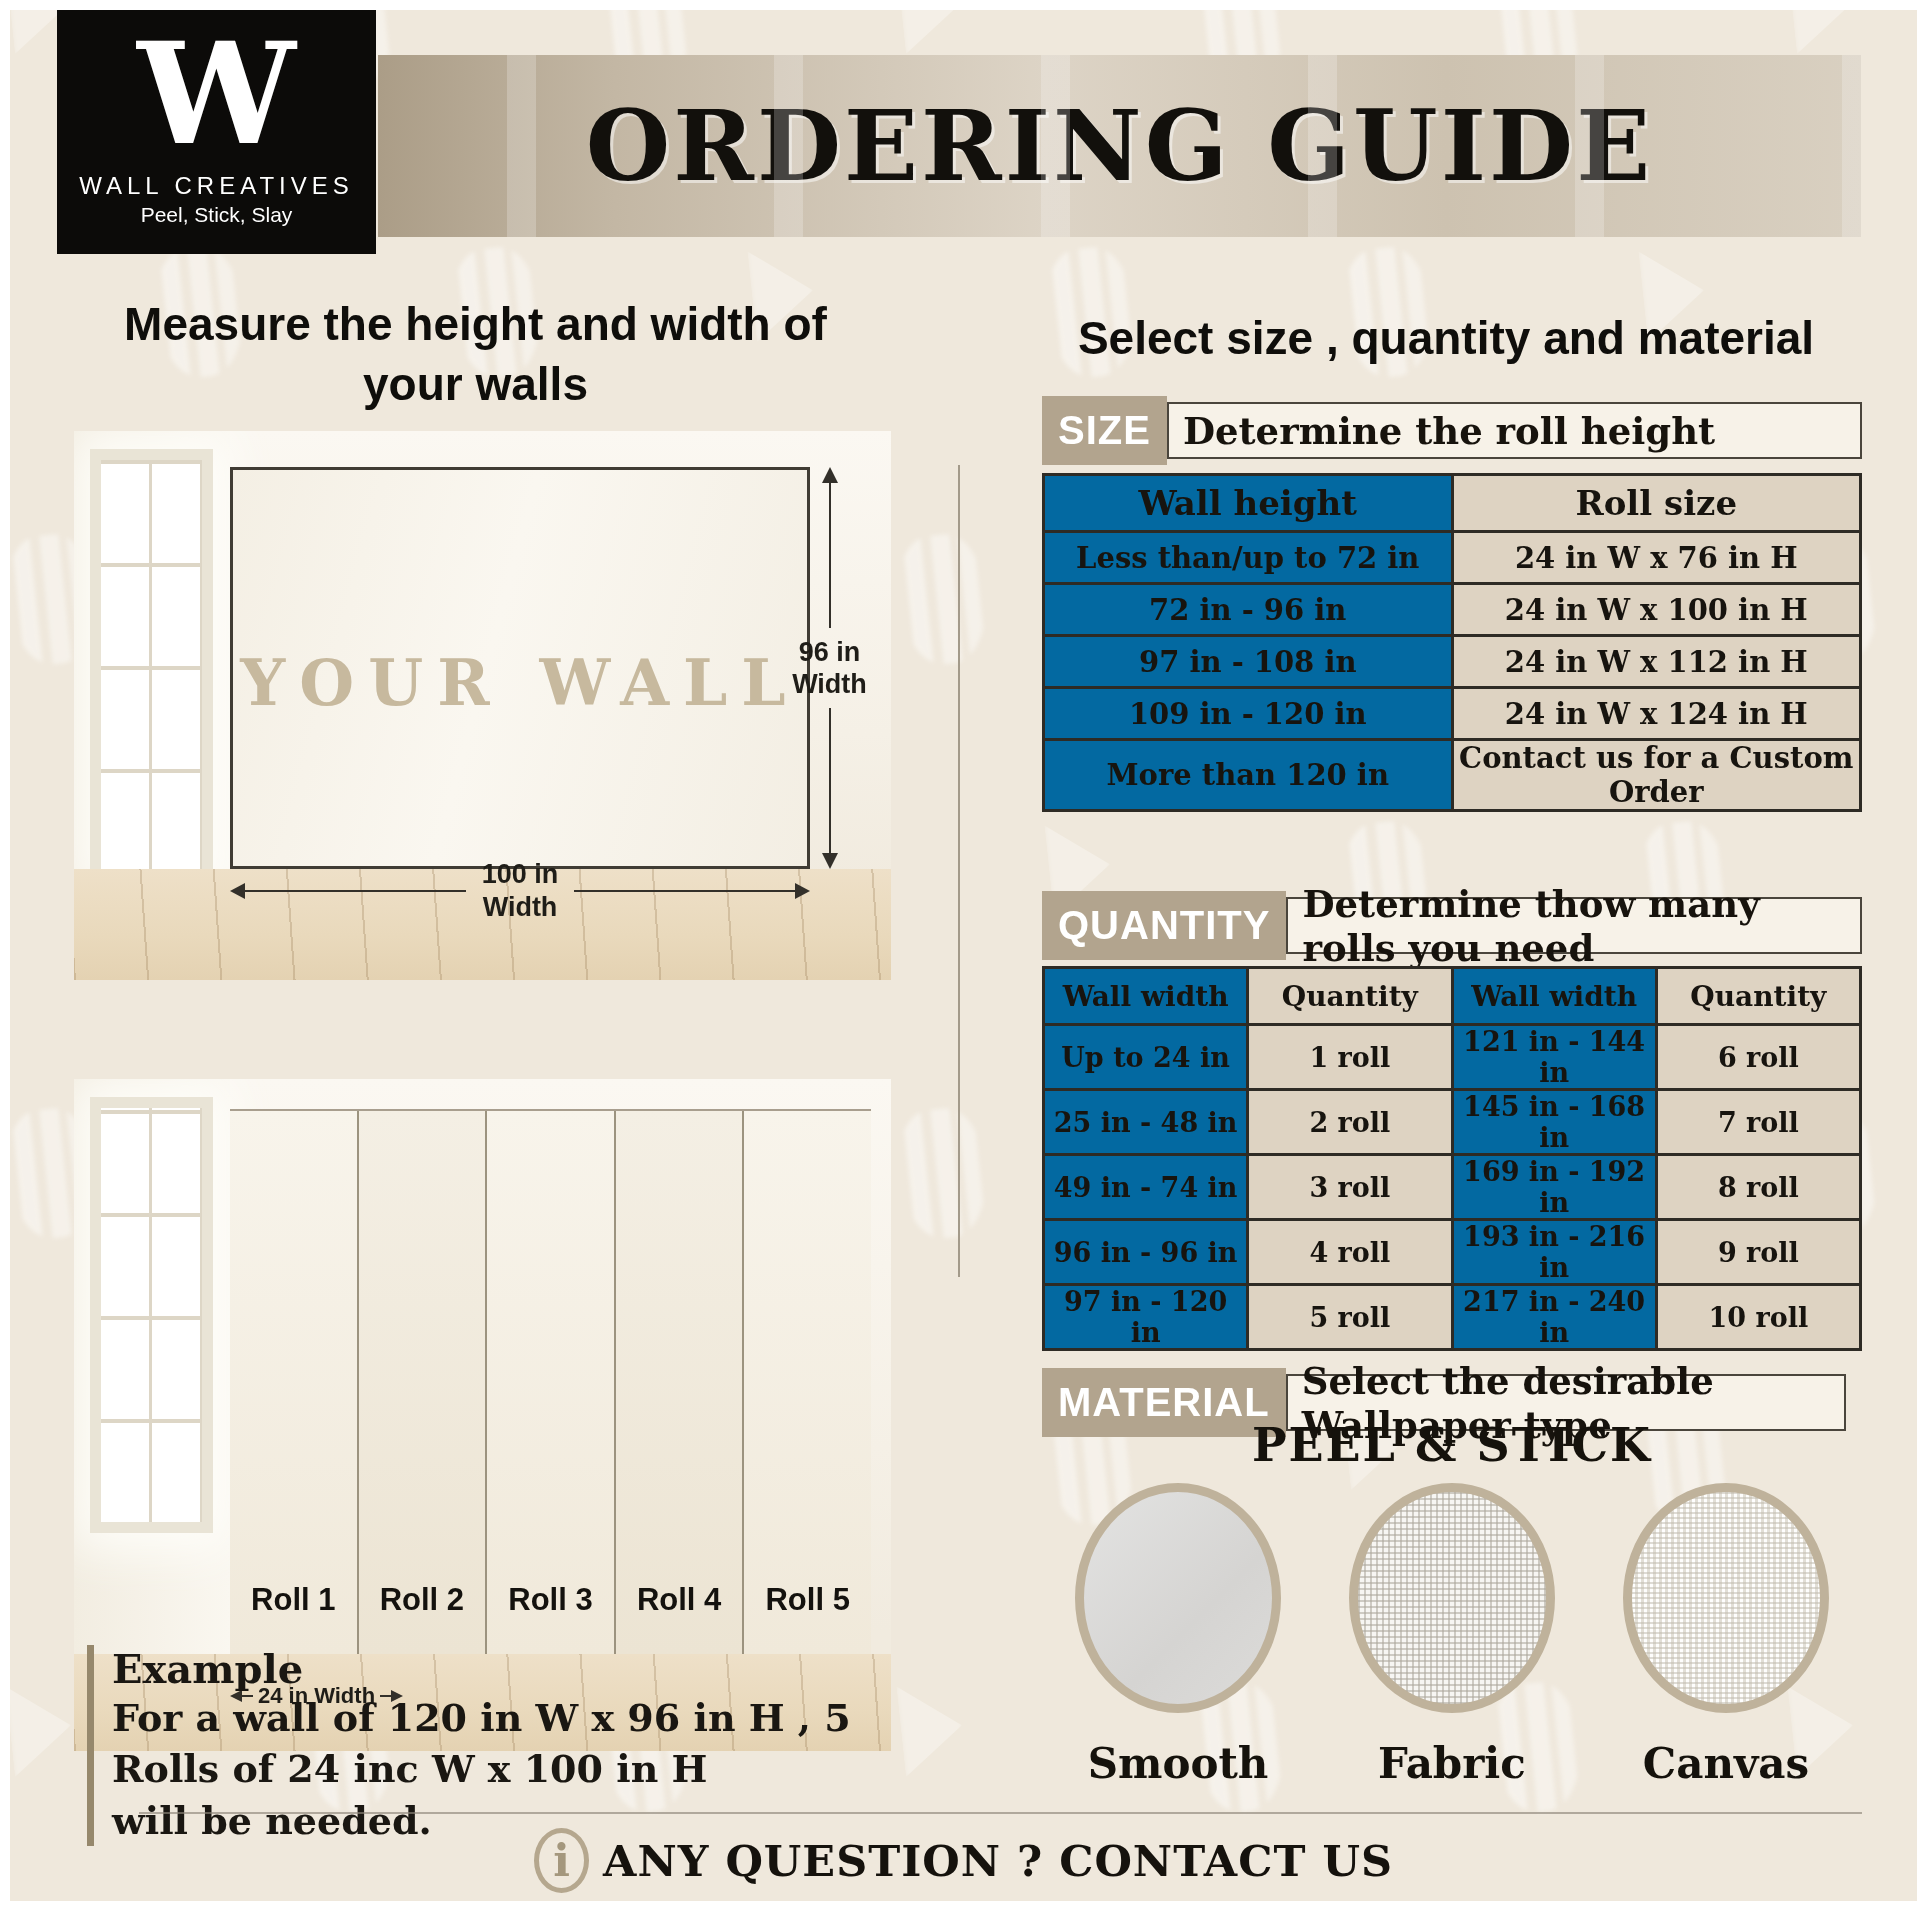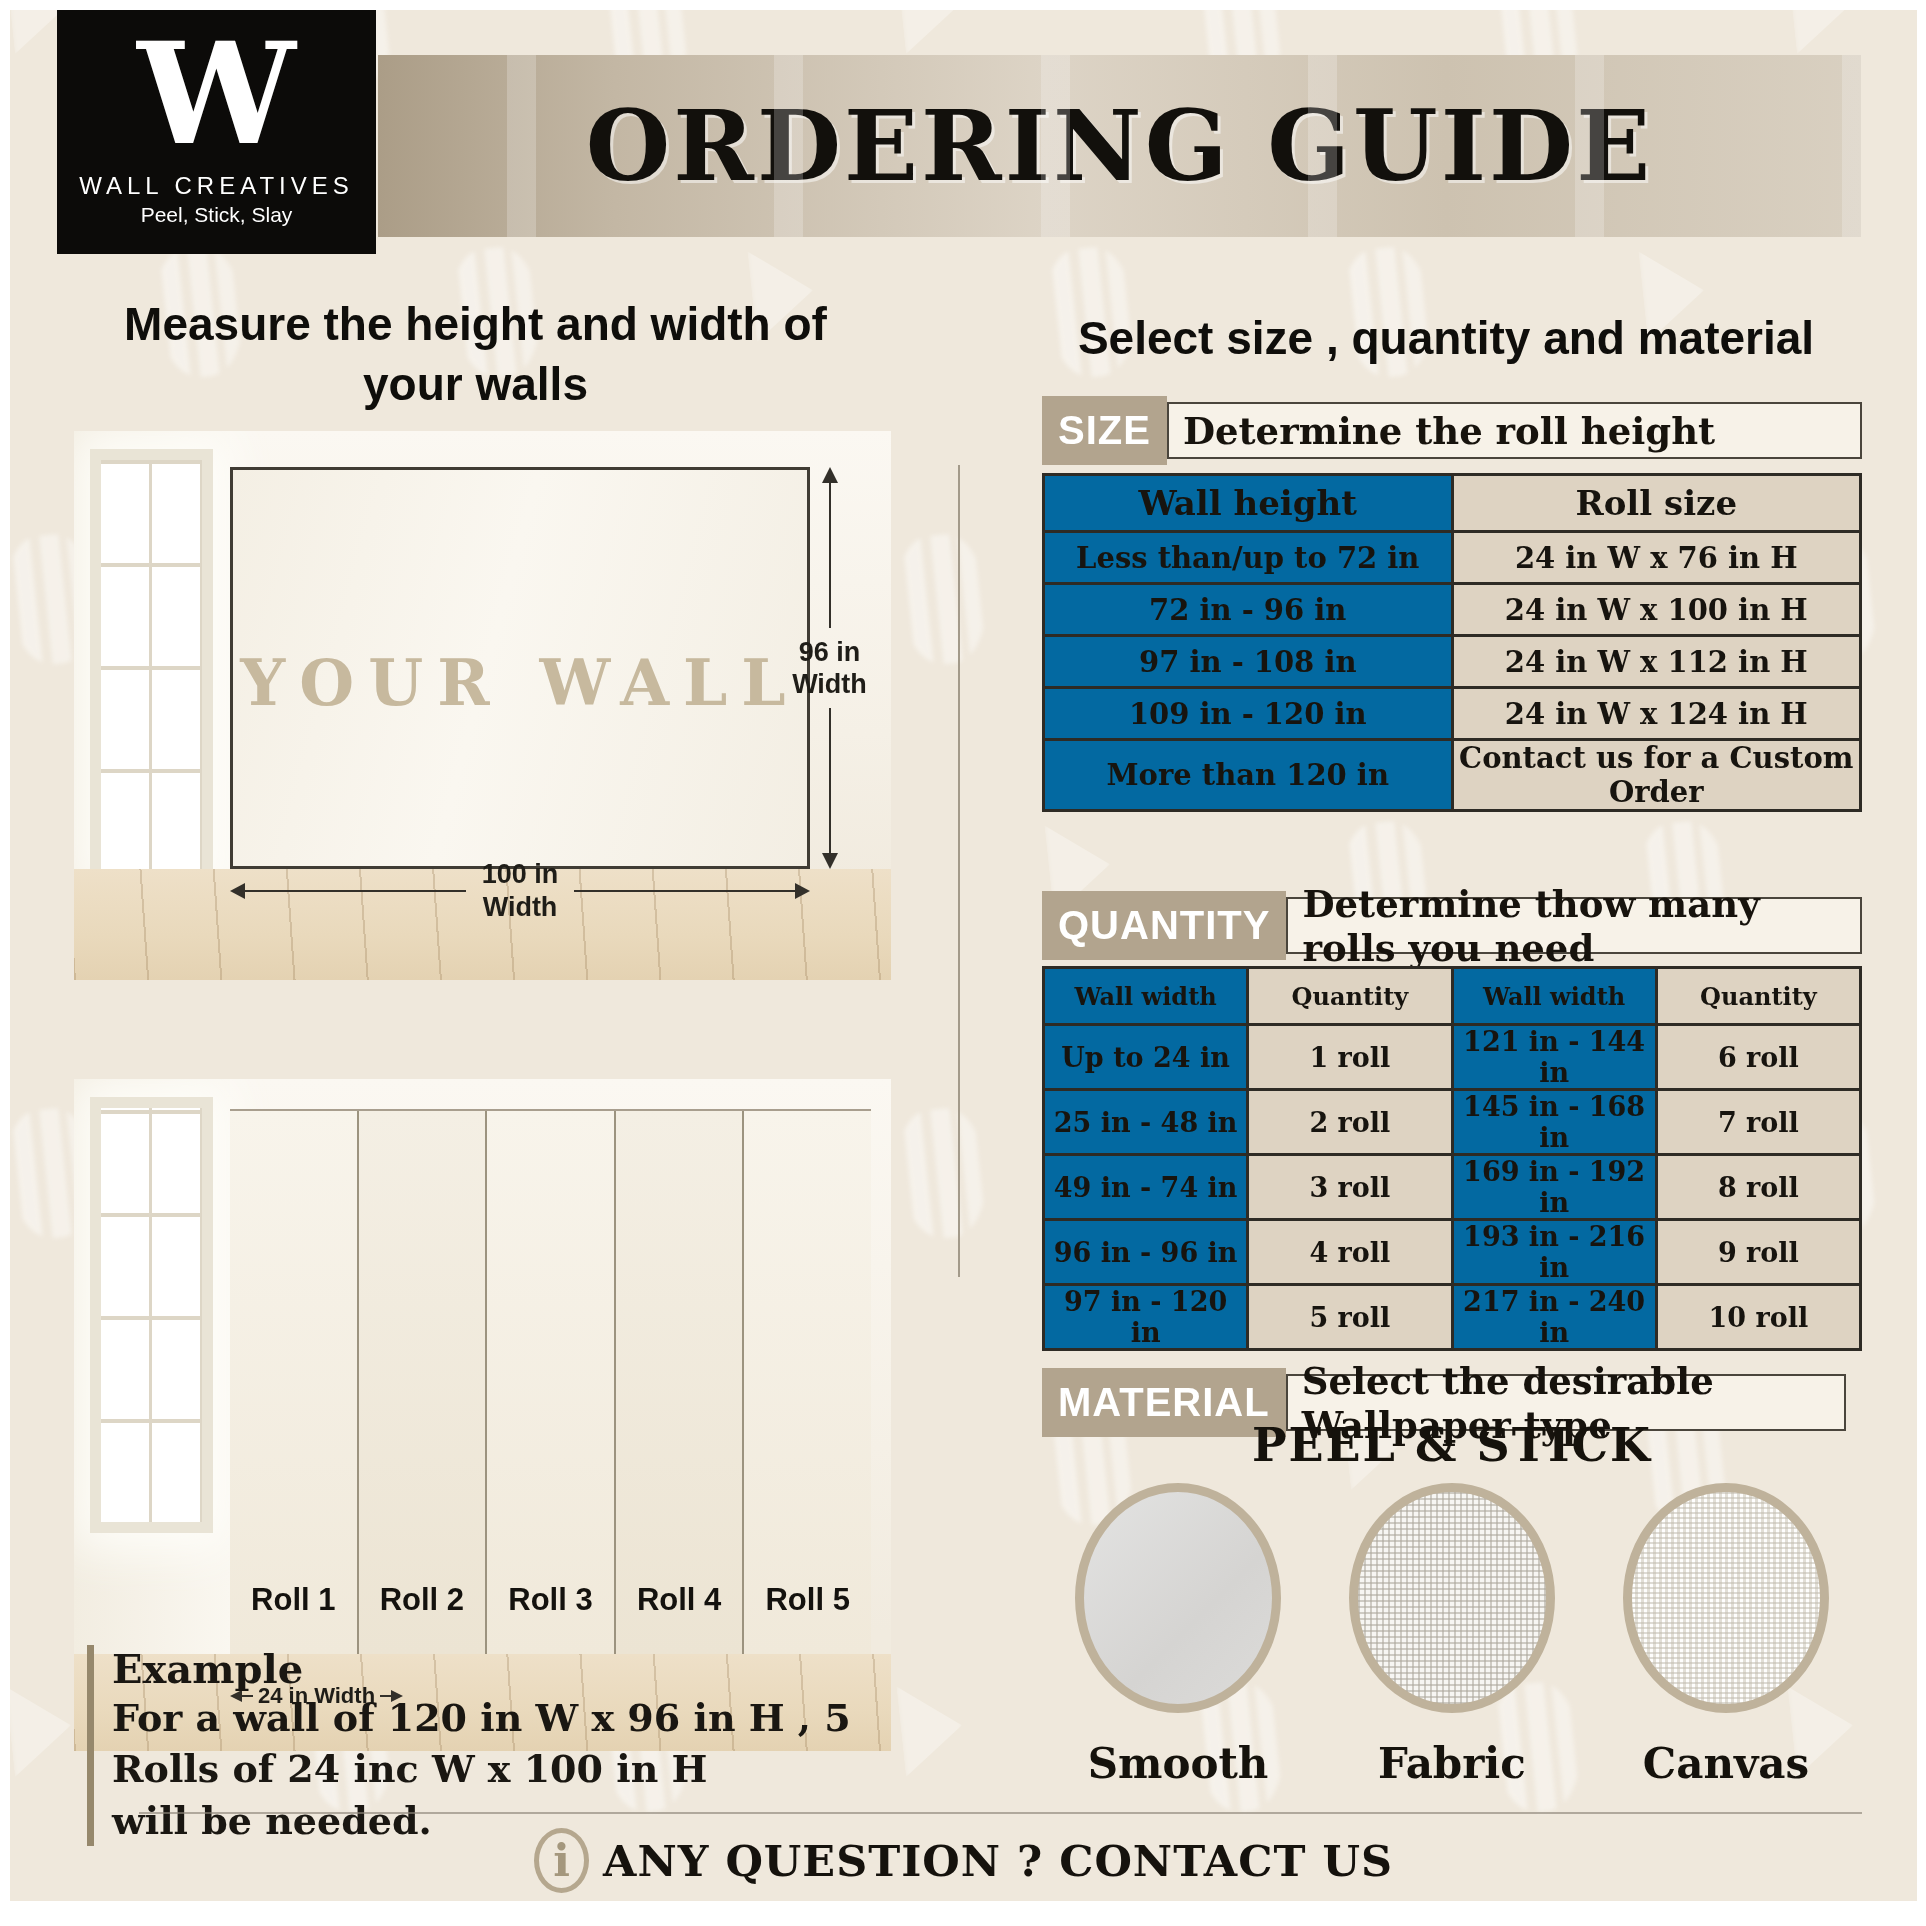"Wall width" .qty-table th { font-size: 24px -> 28px }
